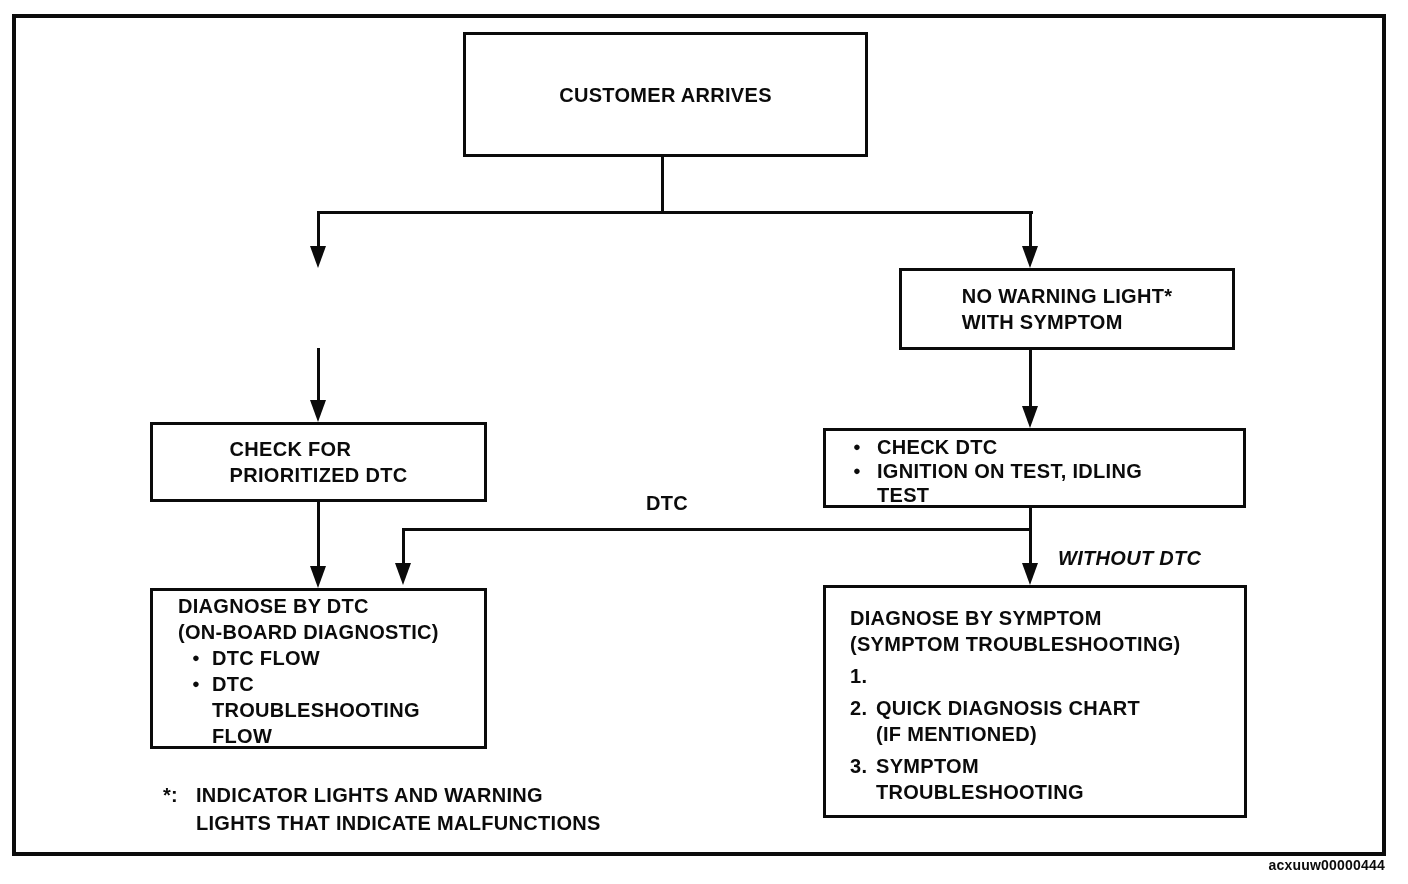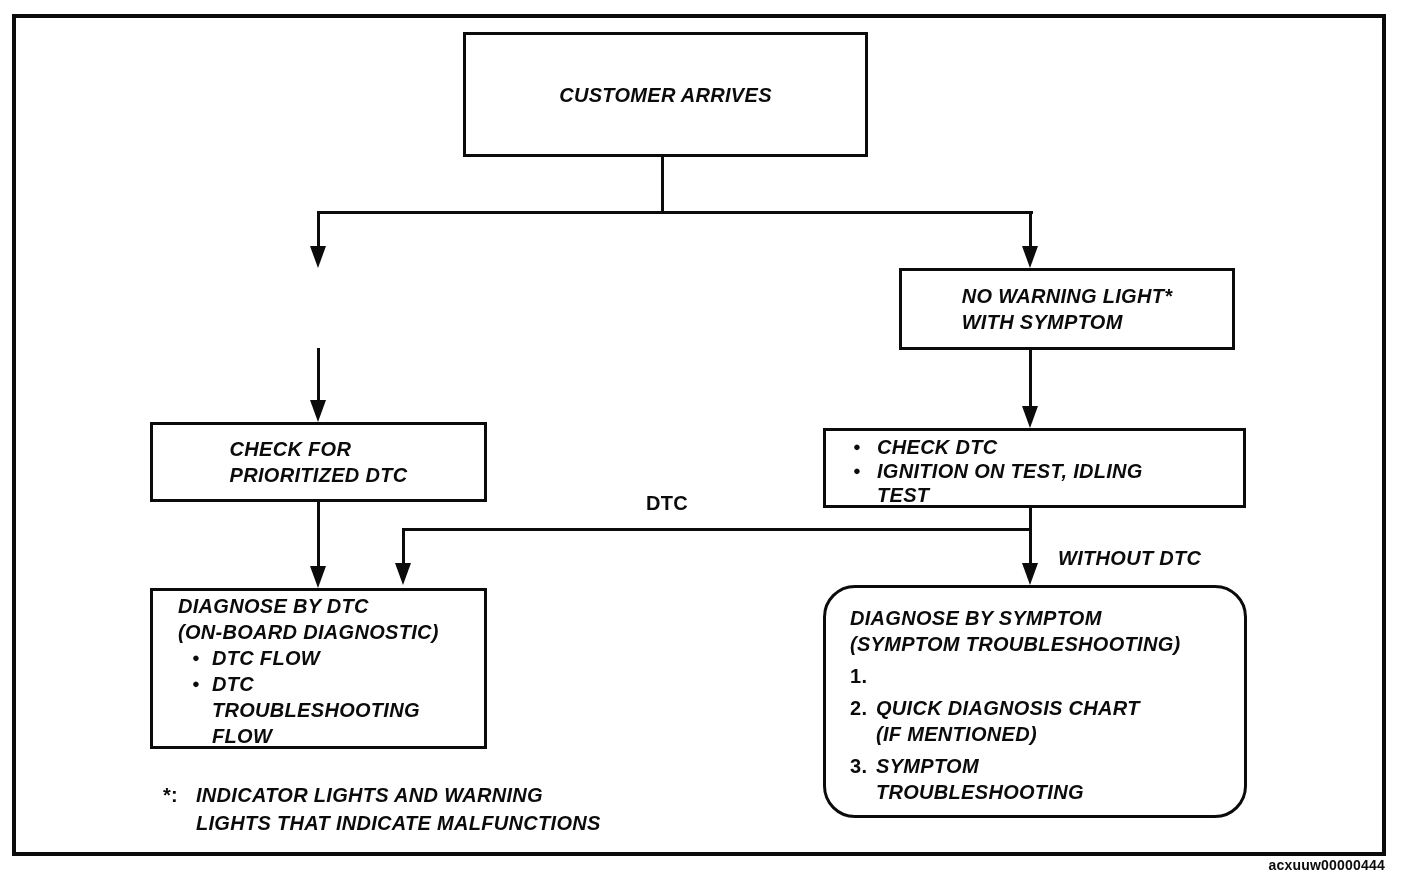"CUSTOMER ARRIVES" .txt, .bullet-text, .item-text, .footnote-text, .heading { font-style: italic -> none }
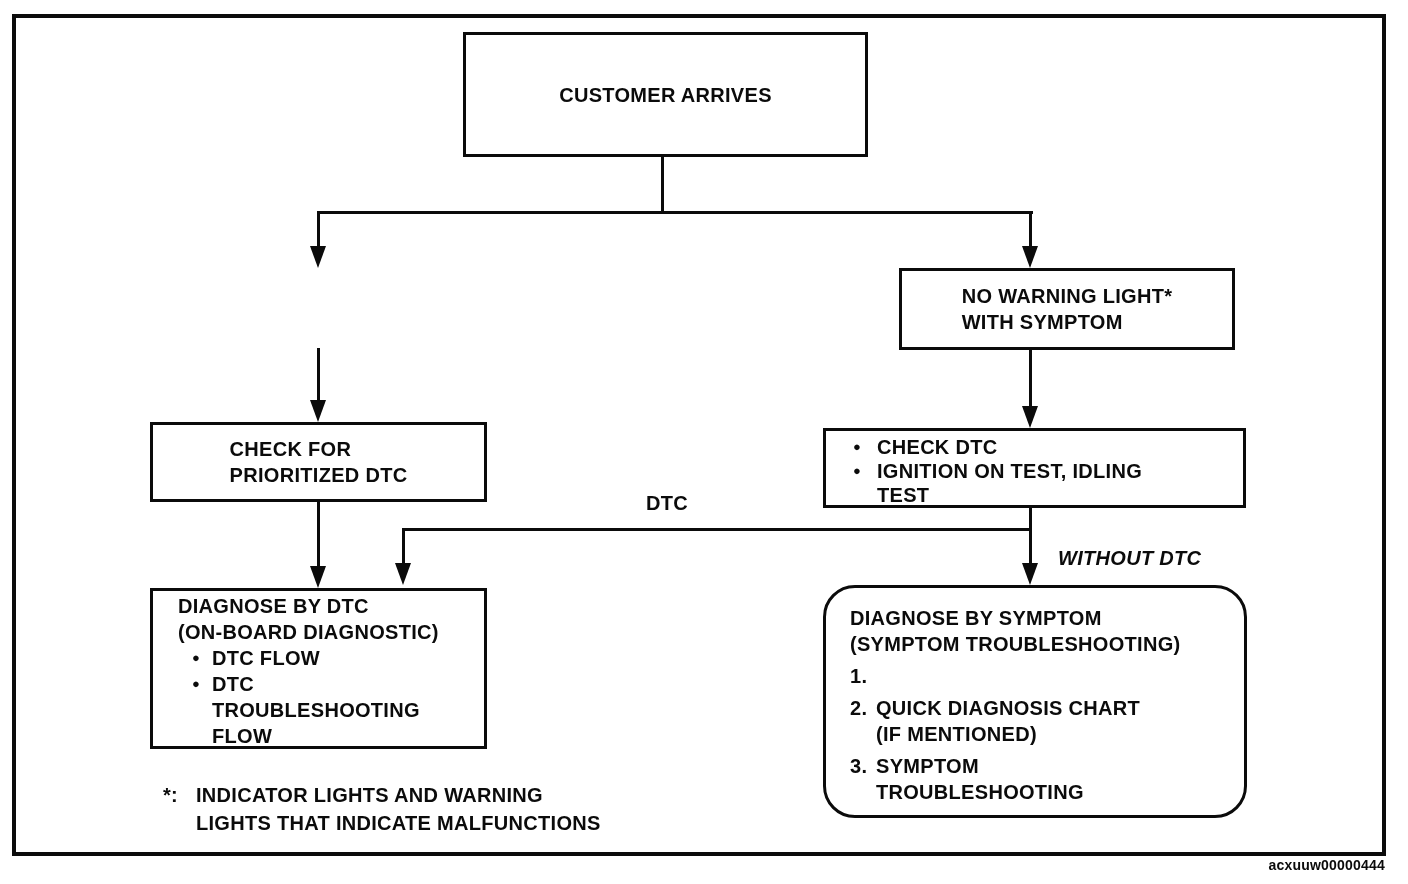"DIAGNOSE BY SYMPTOM" .n-diagsym { border-radius: 32px -> none }
